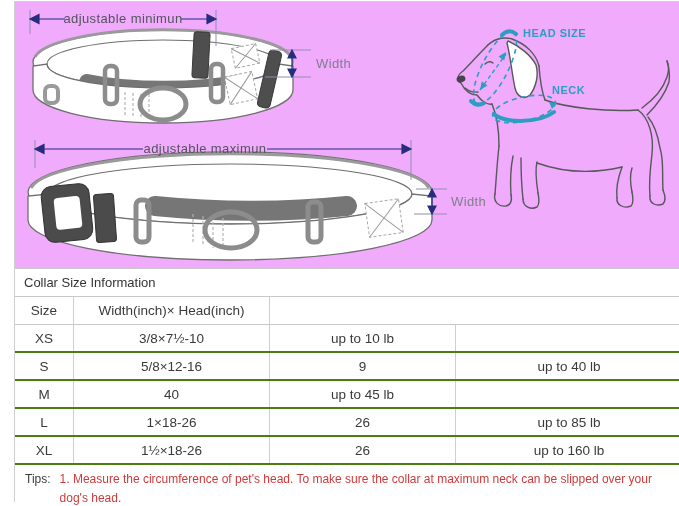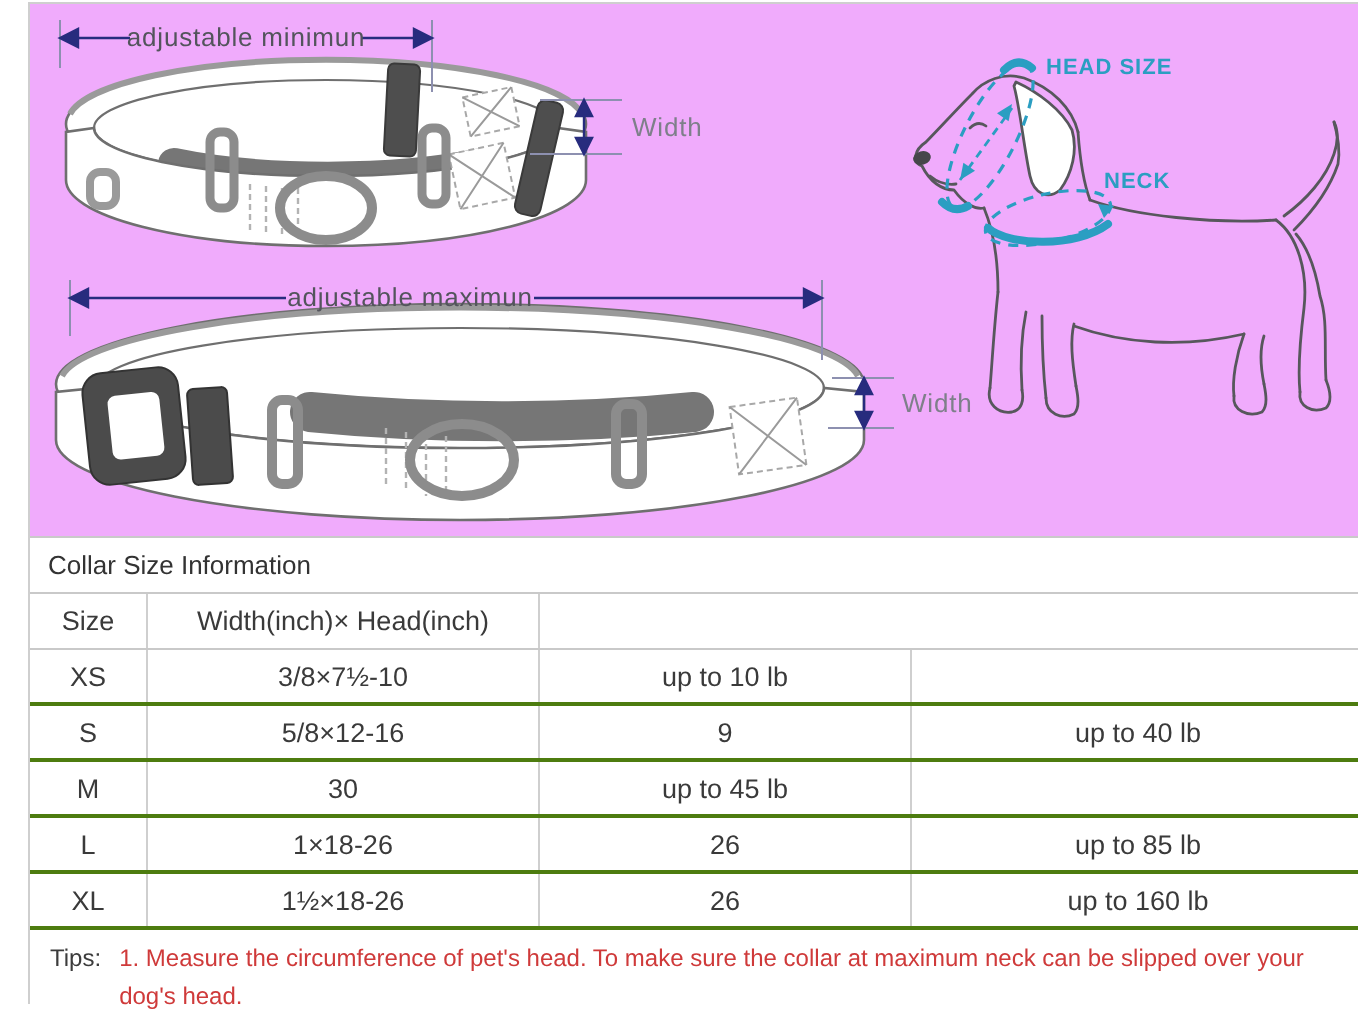"30" div { text: 30 -> 40 }
